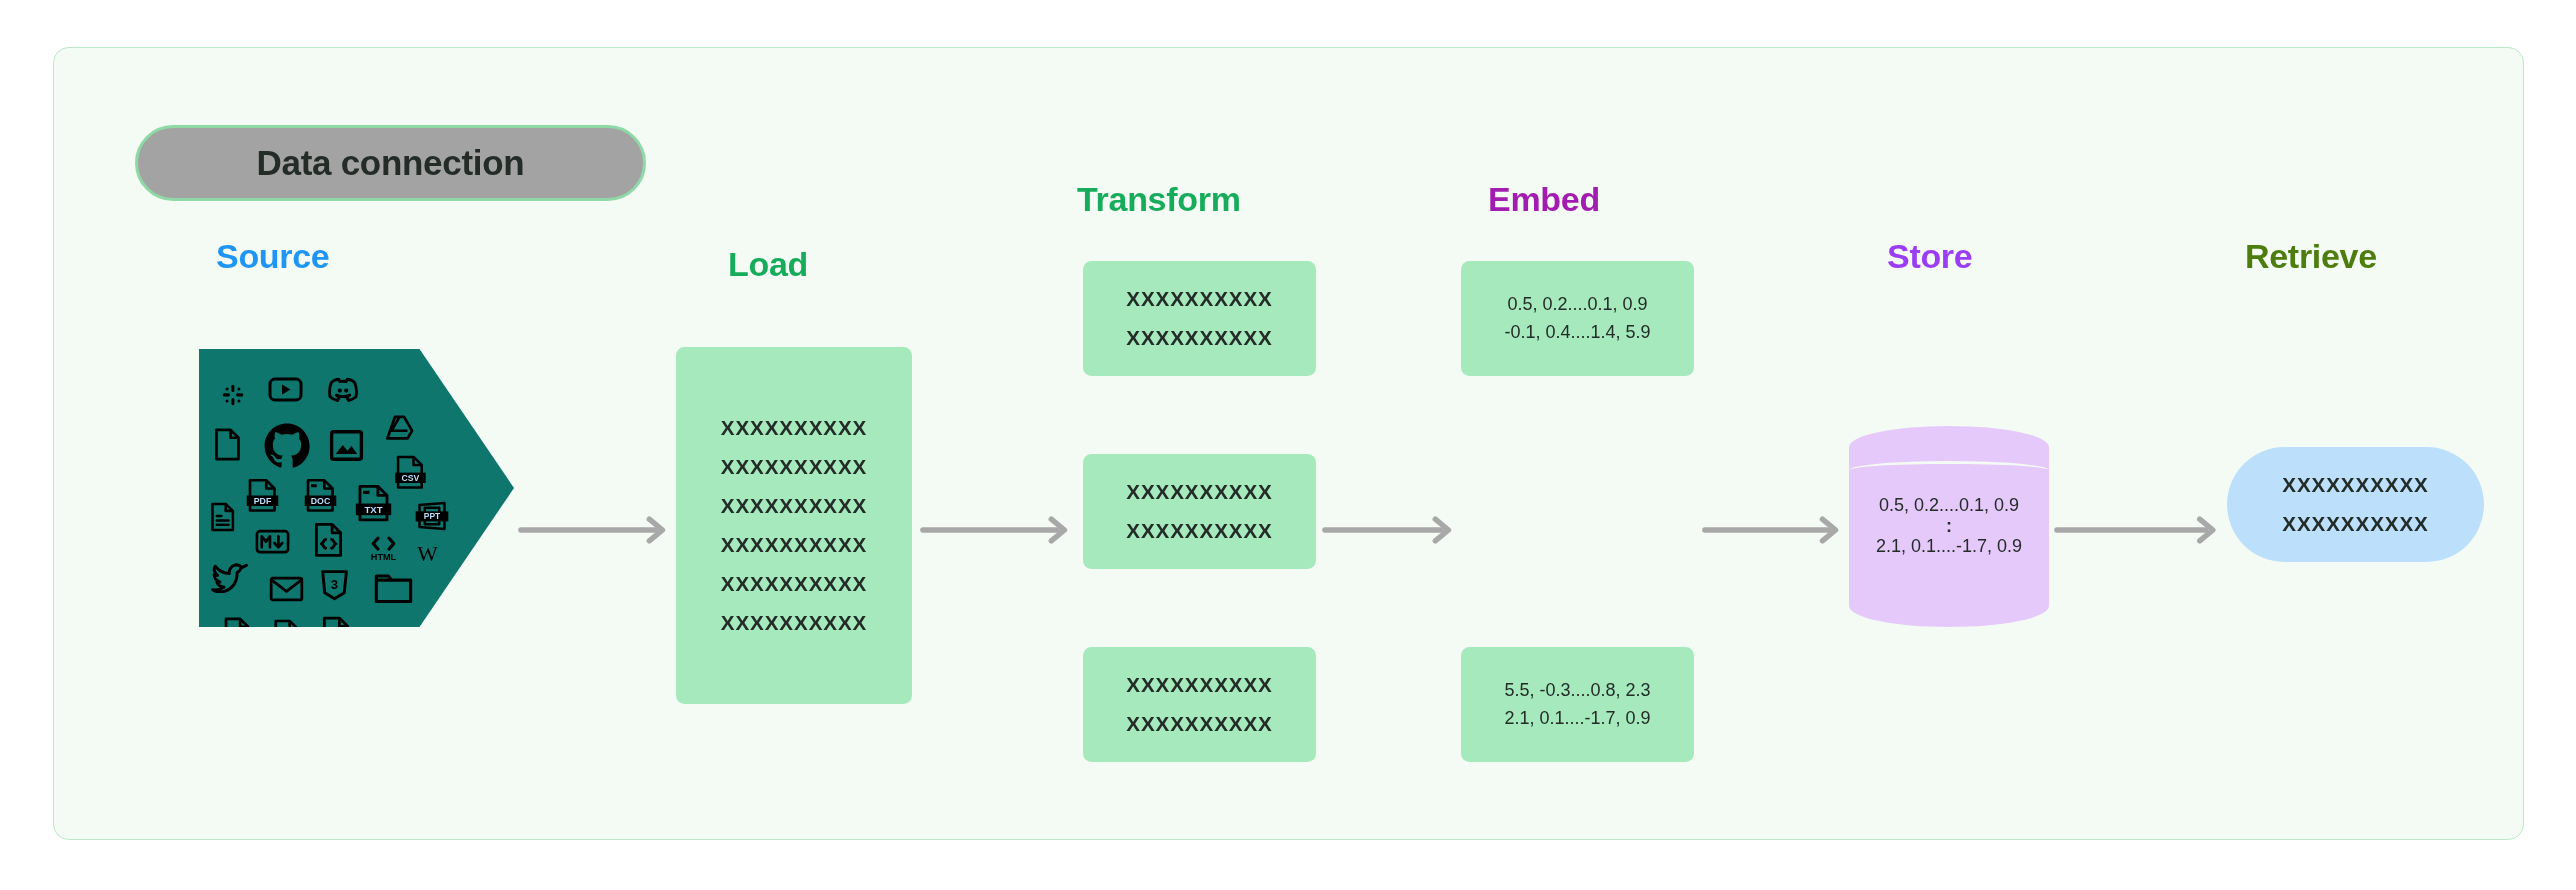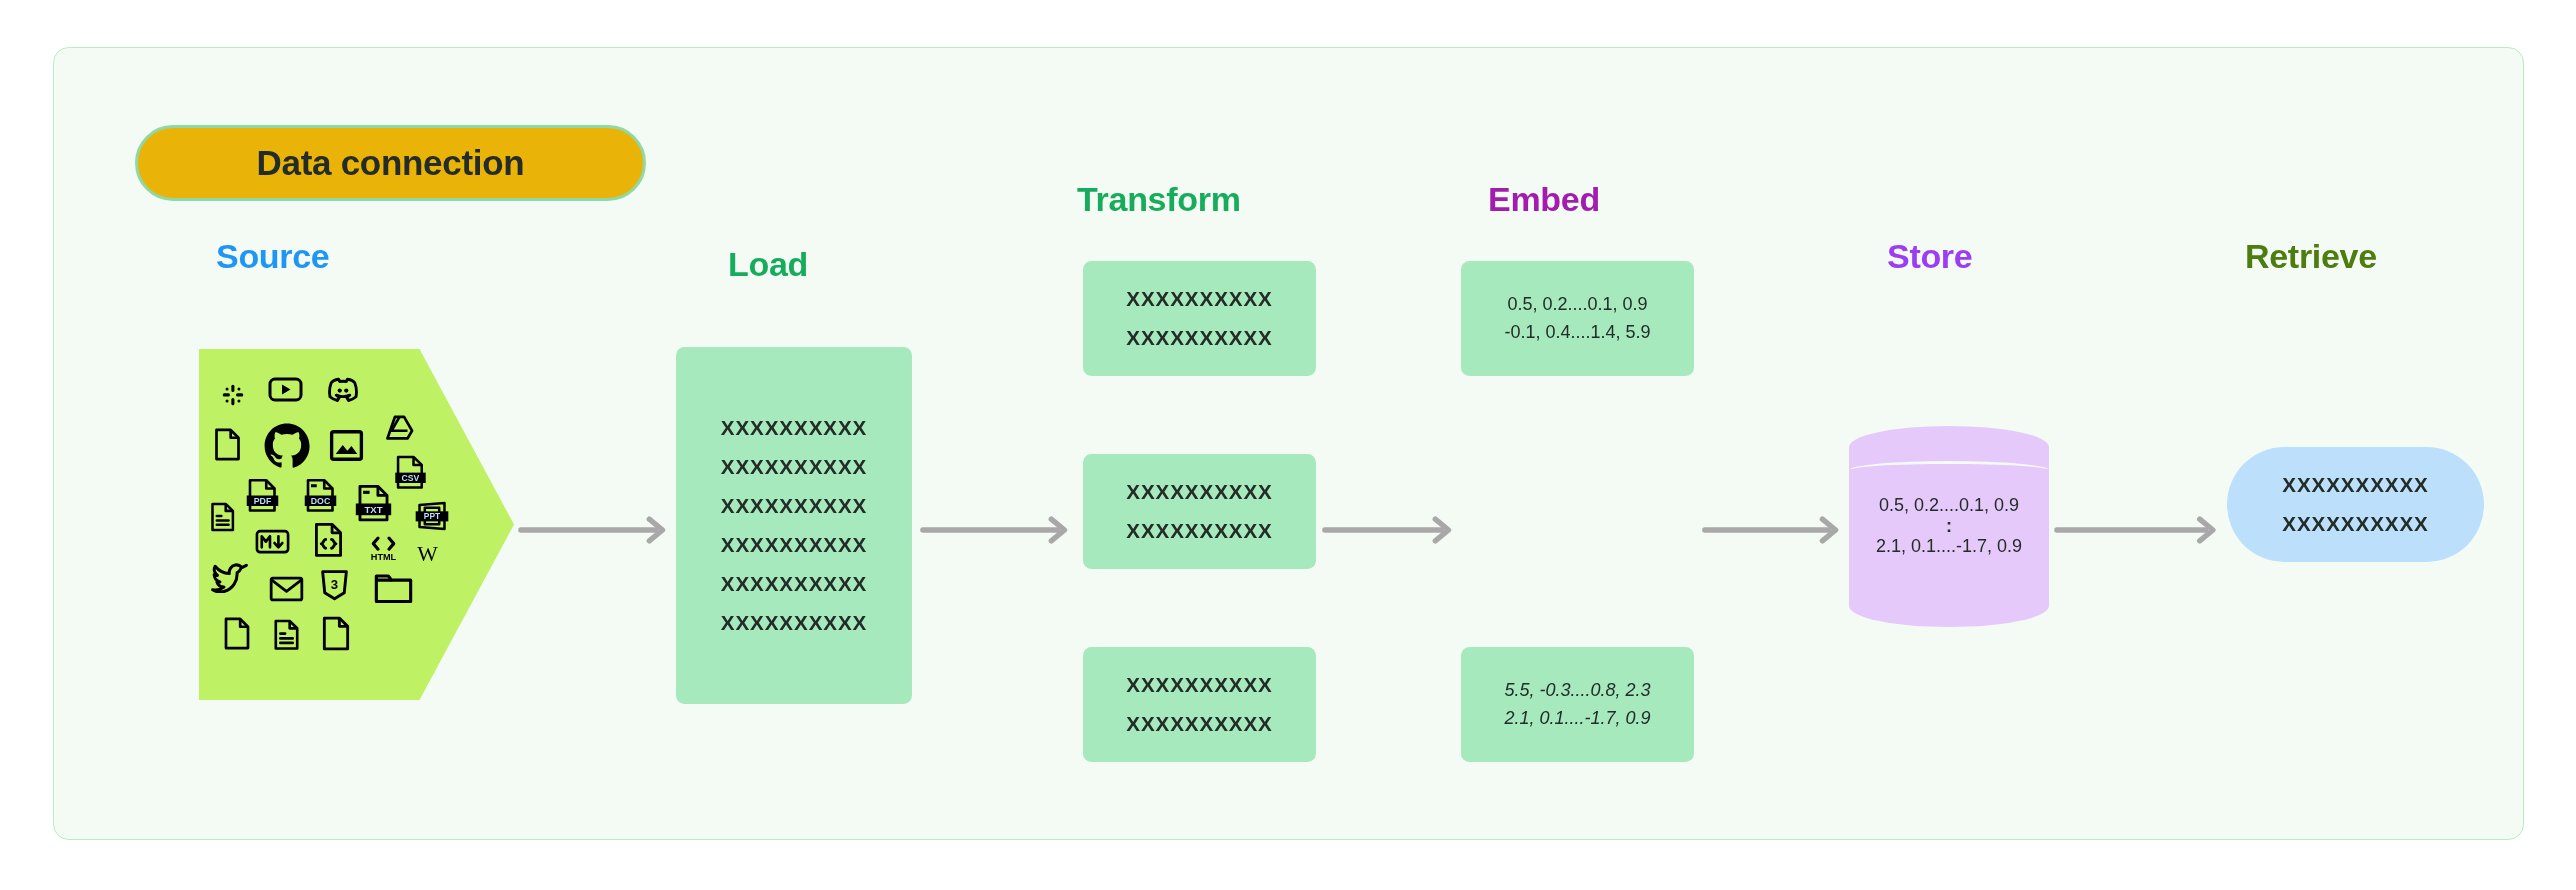"Data connection" #data-connection-badge { background: #eab308 -> #a3a3a3 }
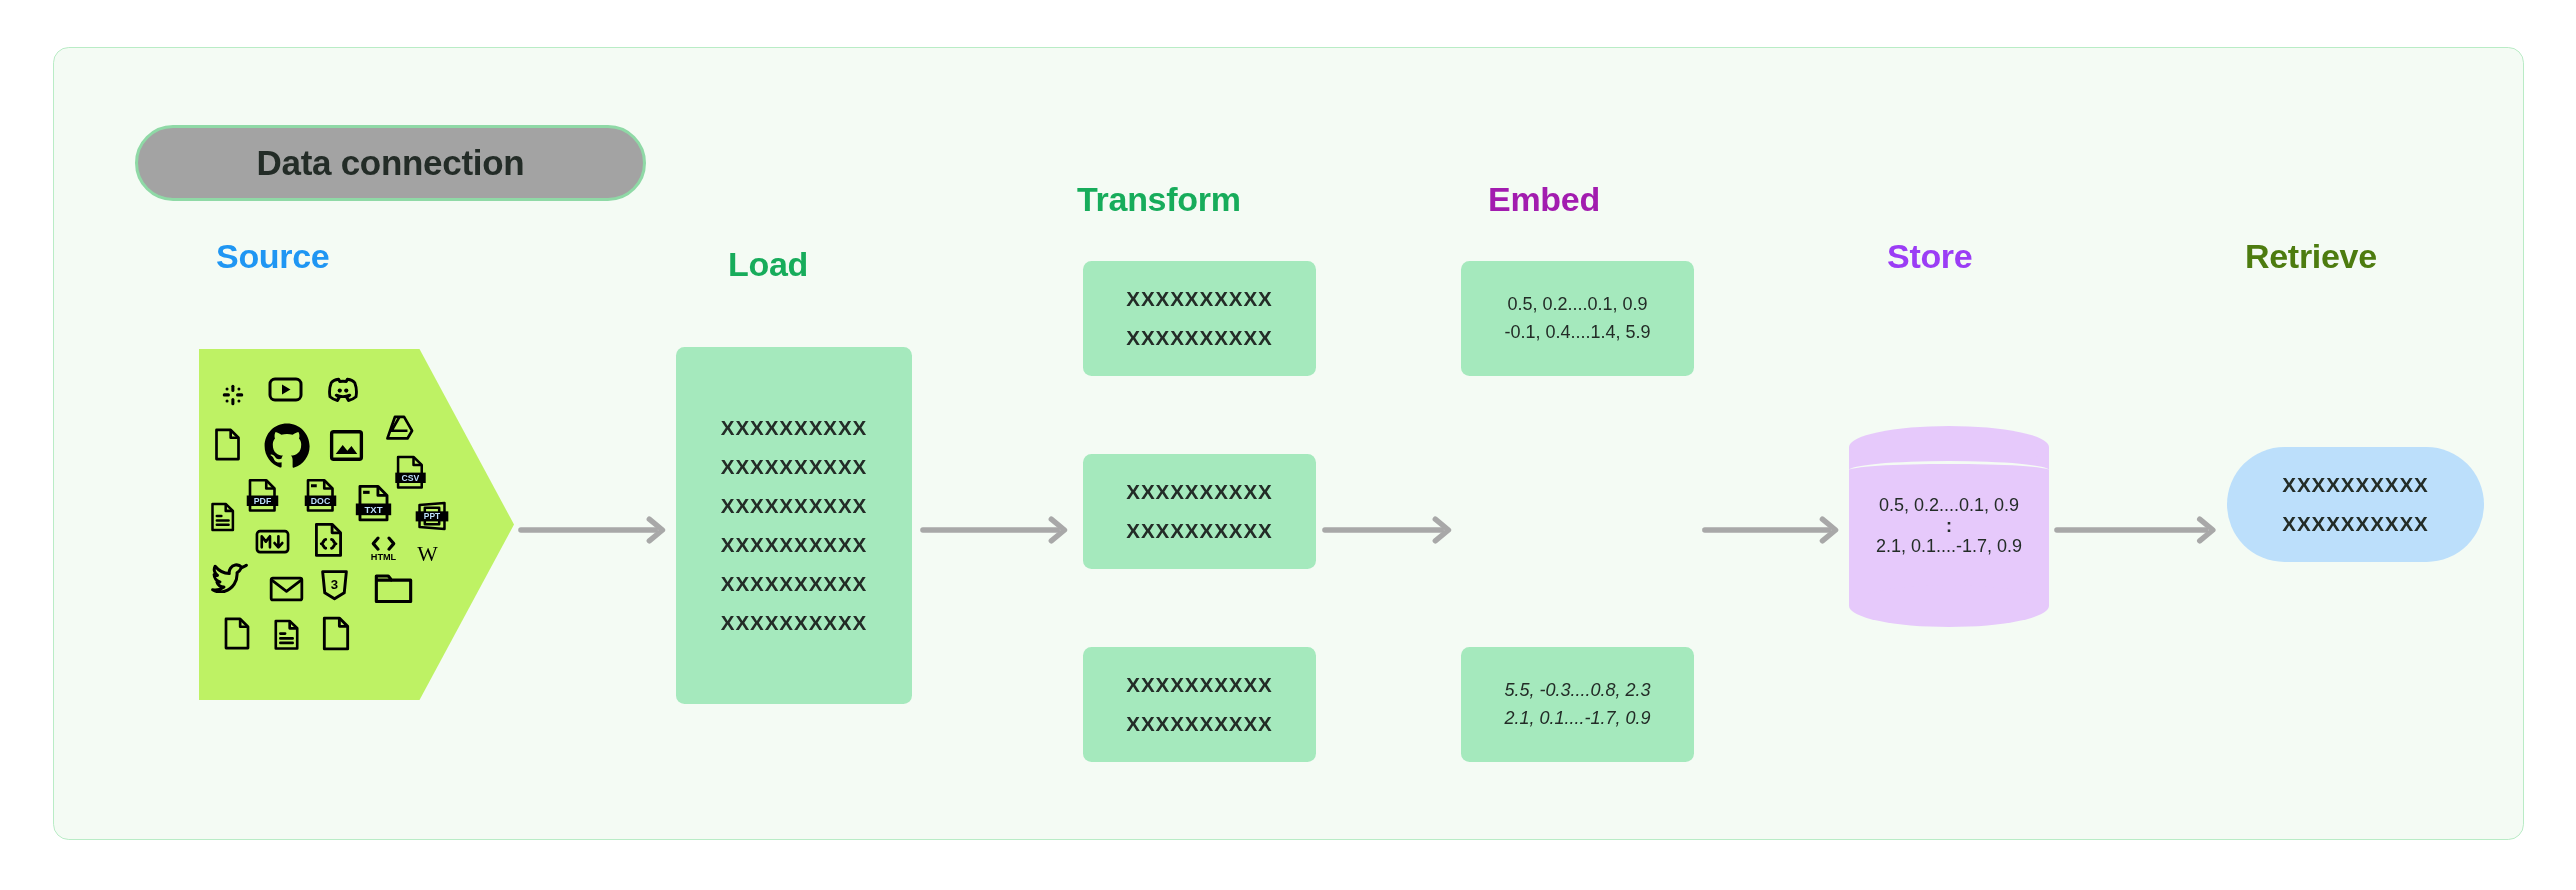"CSV" #source-shape { background: #bef264 -> #0f766e; height: 351px -> 278px }
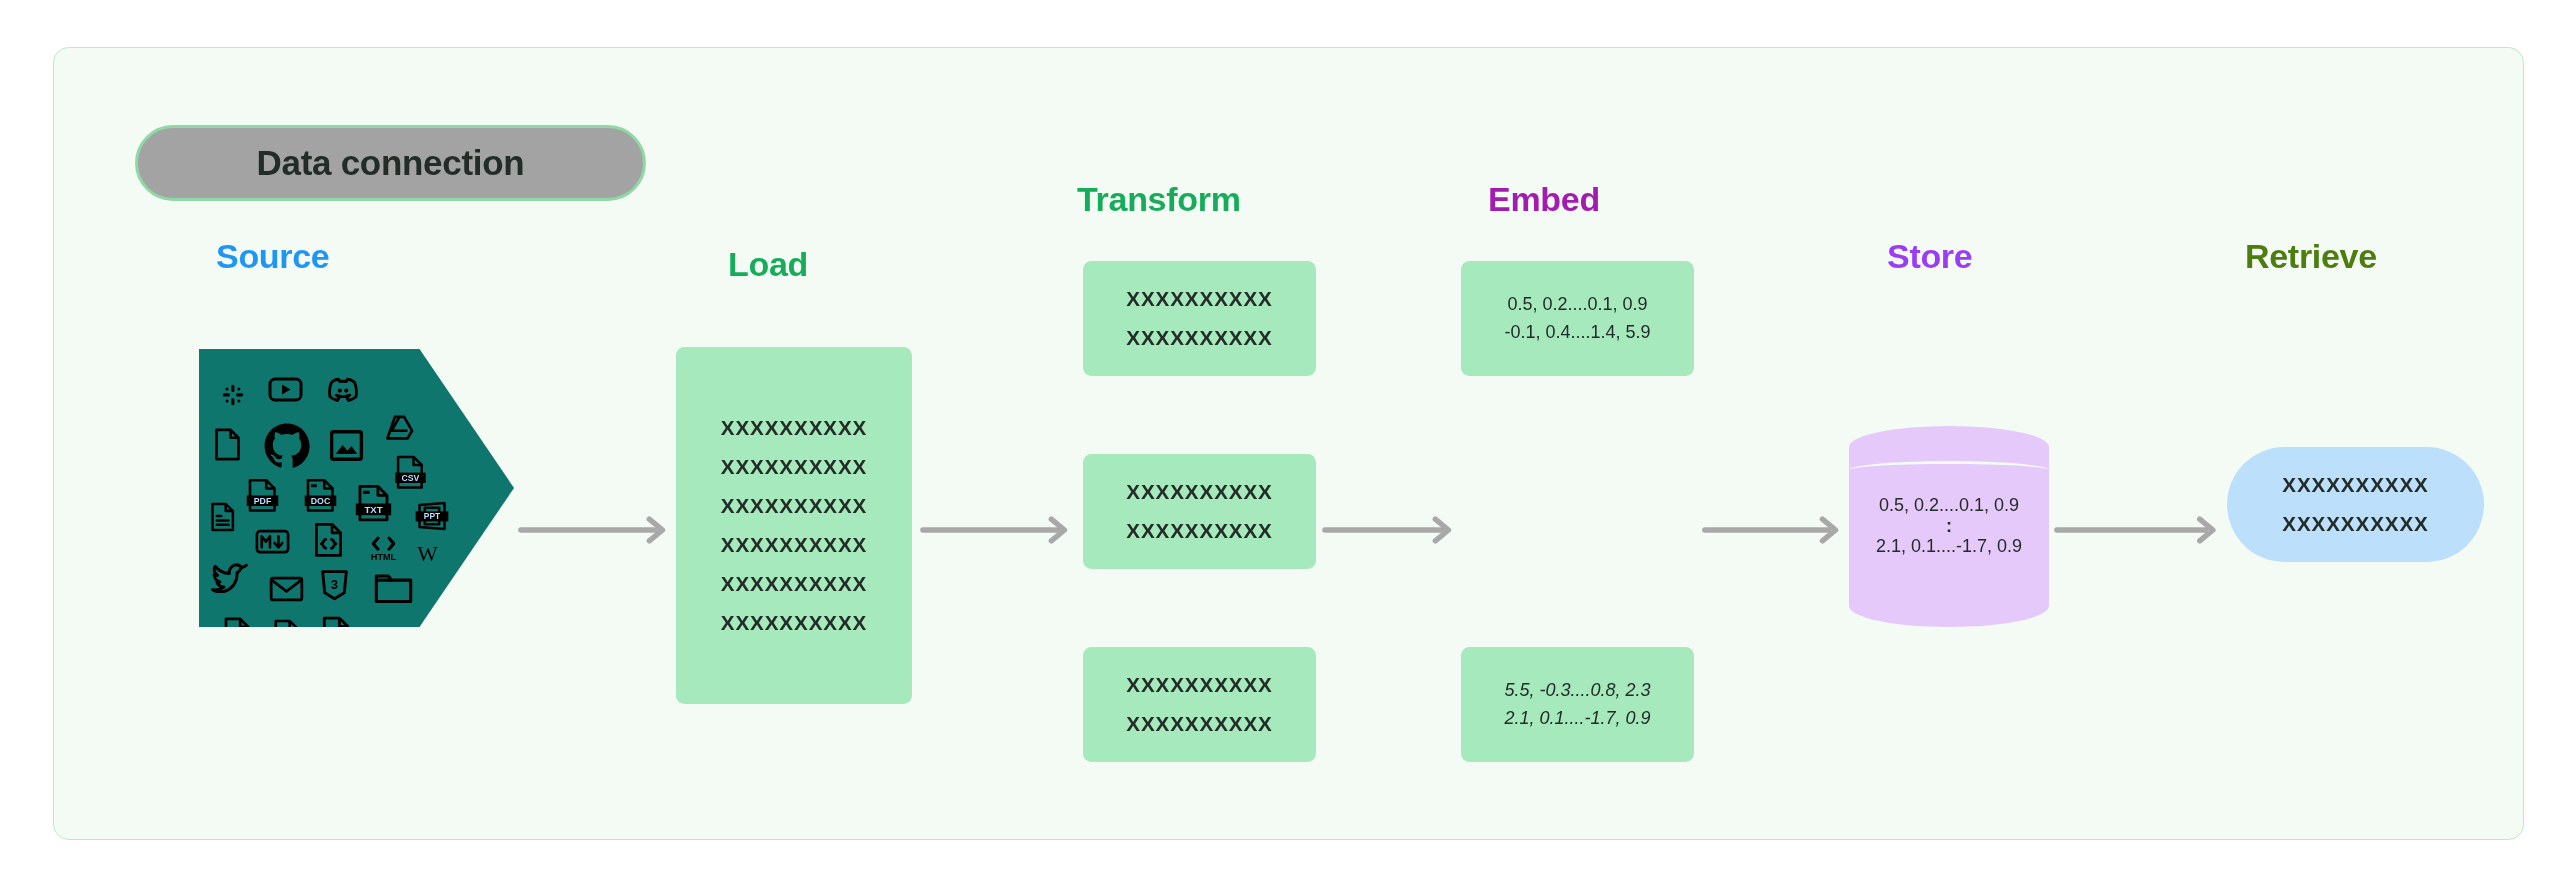"5.5, -0.3....0.8, 2.3" #embed-box-2 { font-style: italic -> none }
